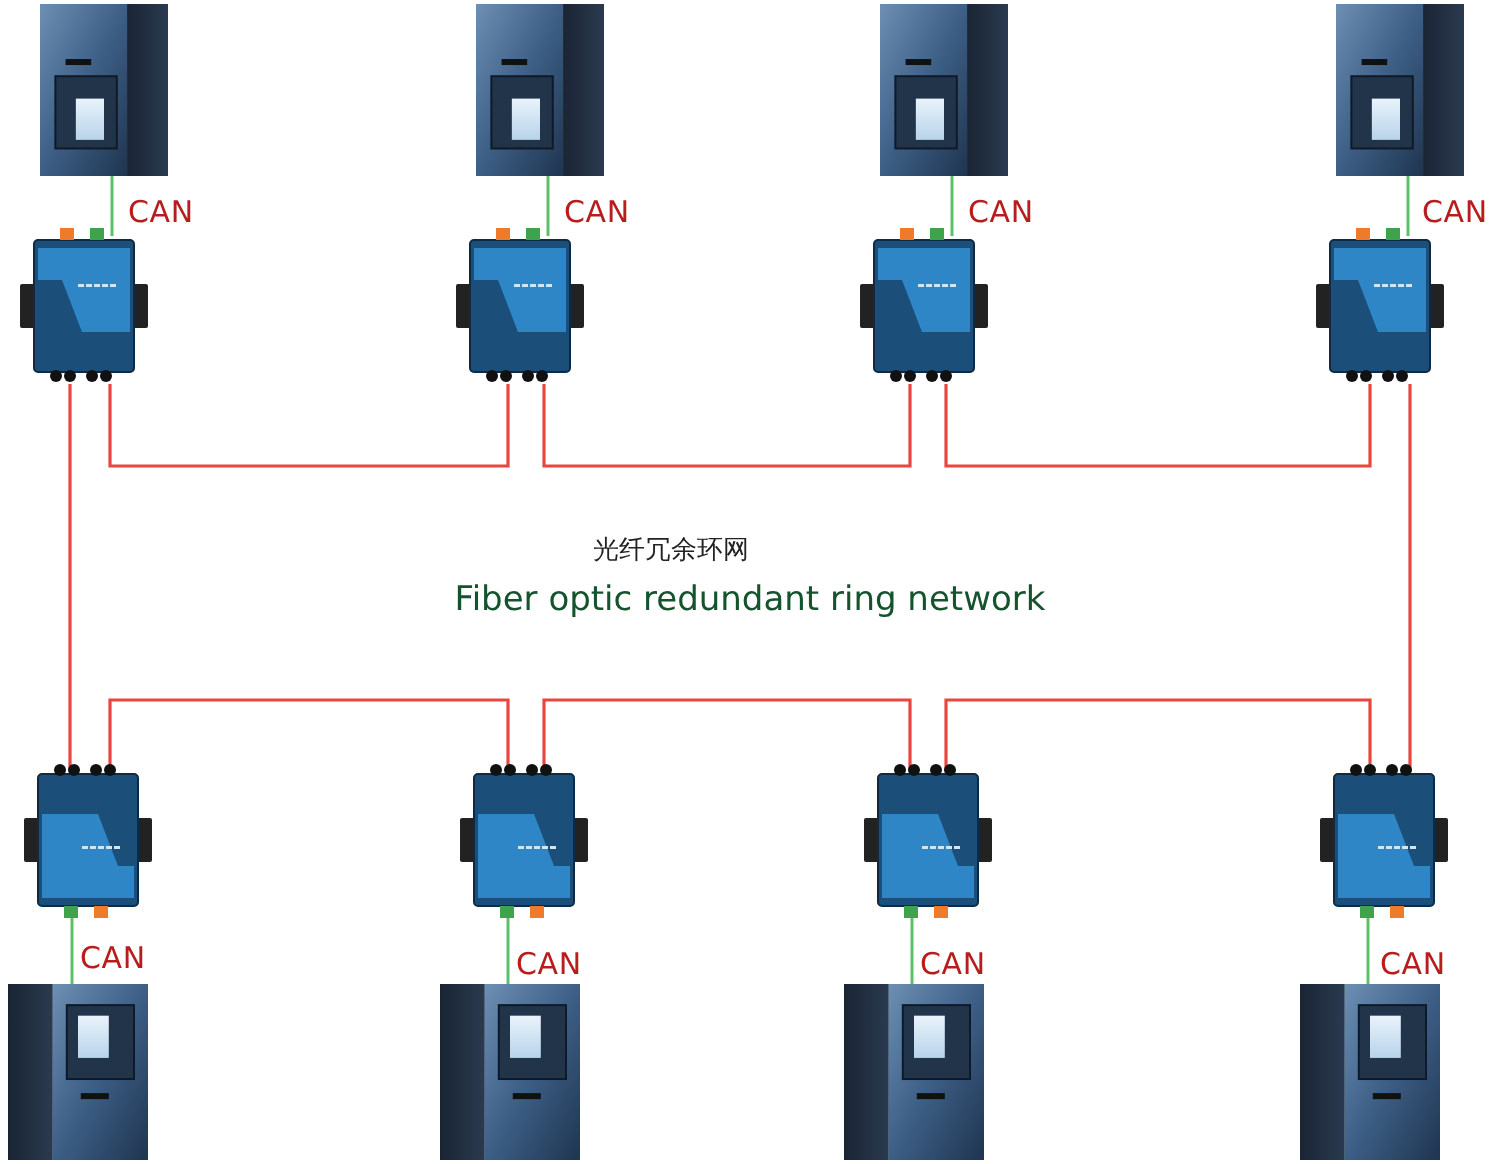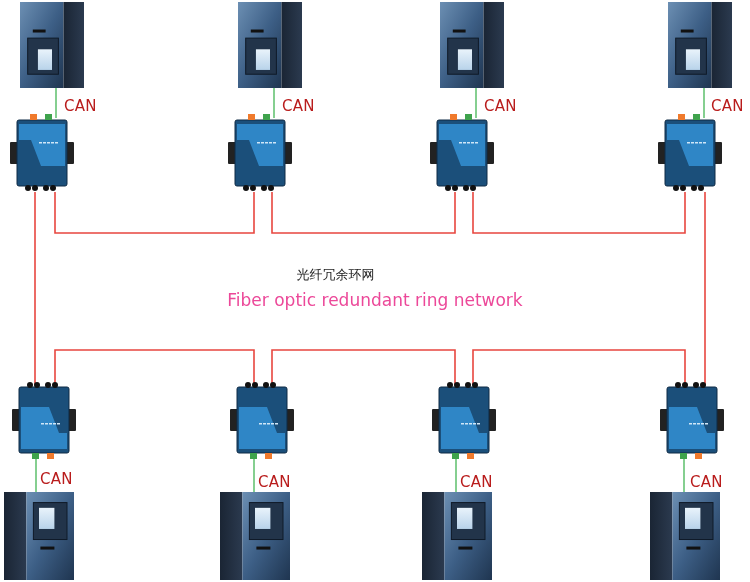"Fiber optic redundant ring network" .title-en { color: #ec4899 -> #14532d }
